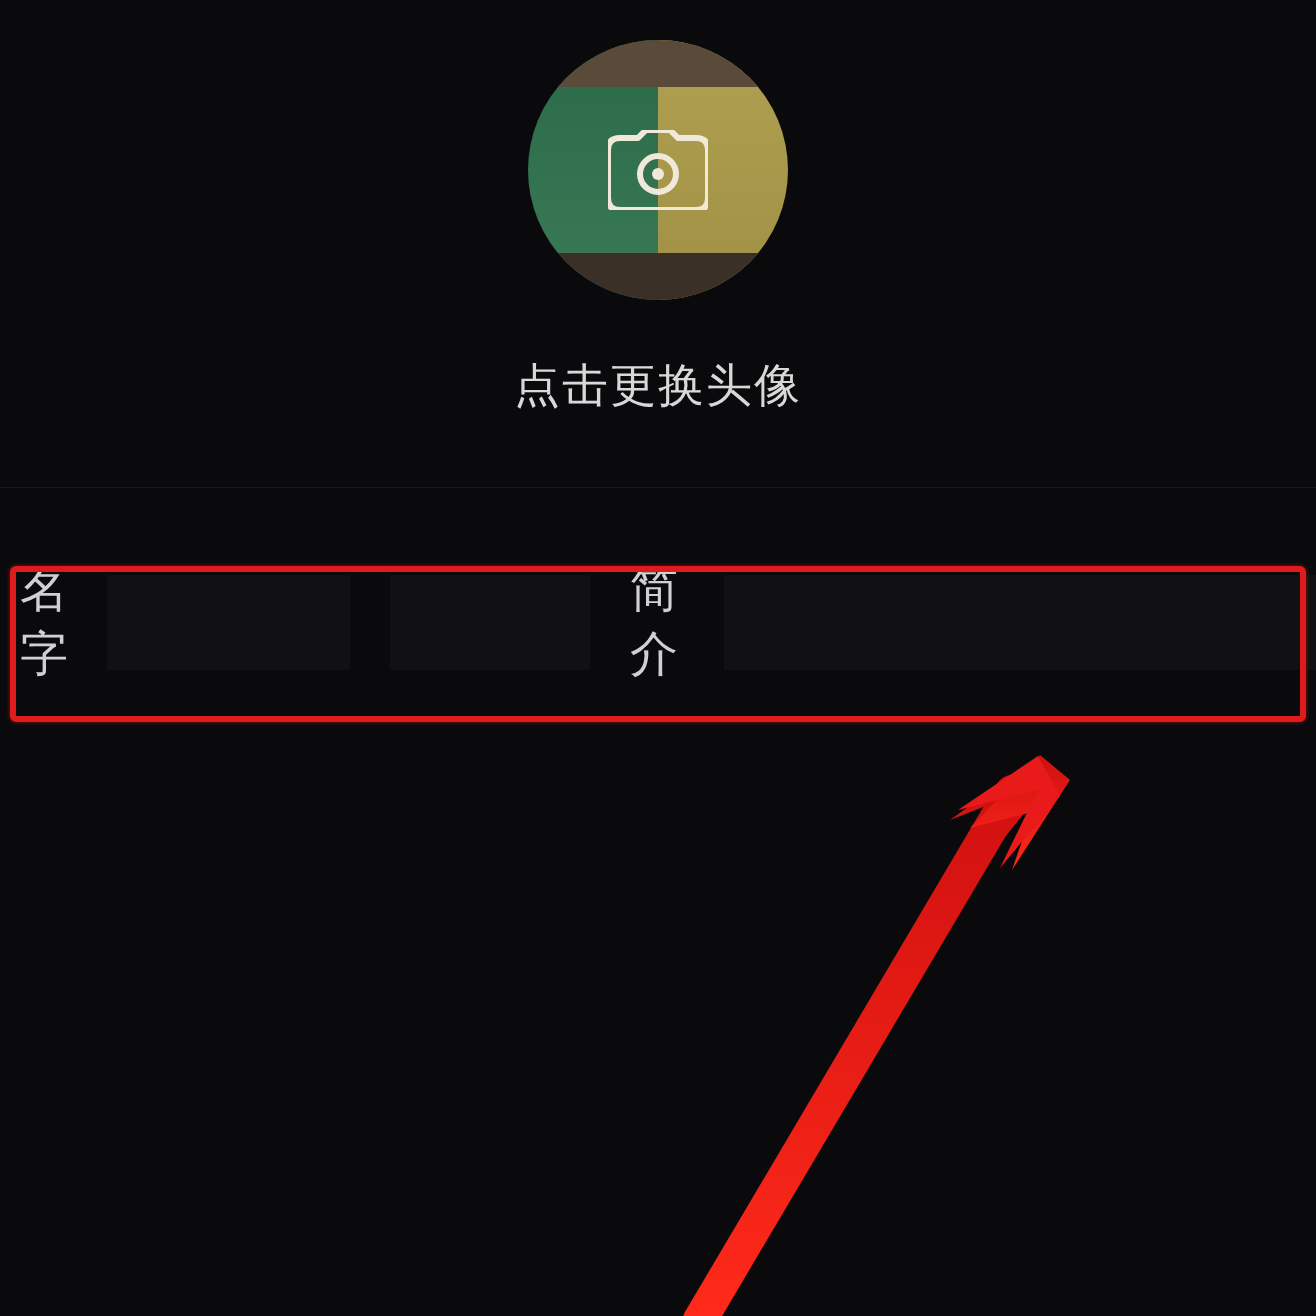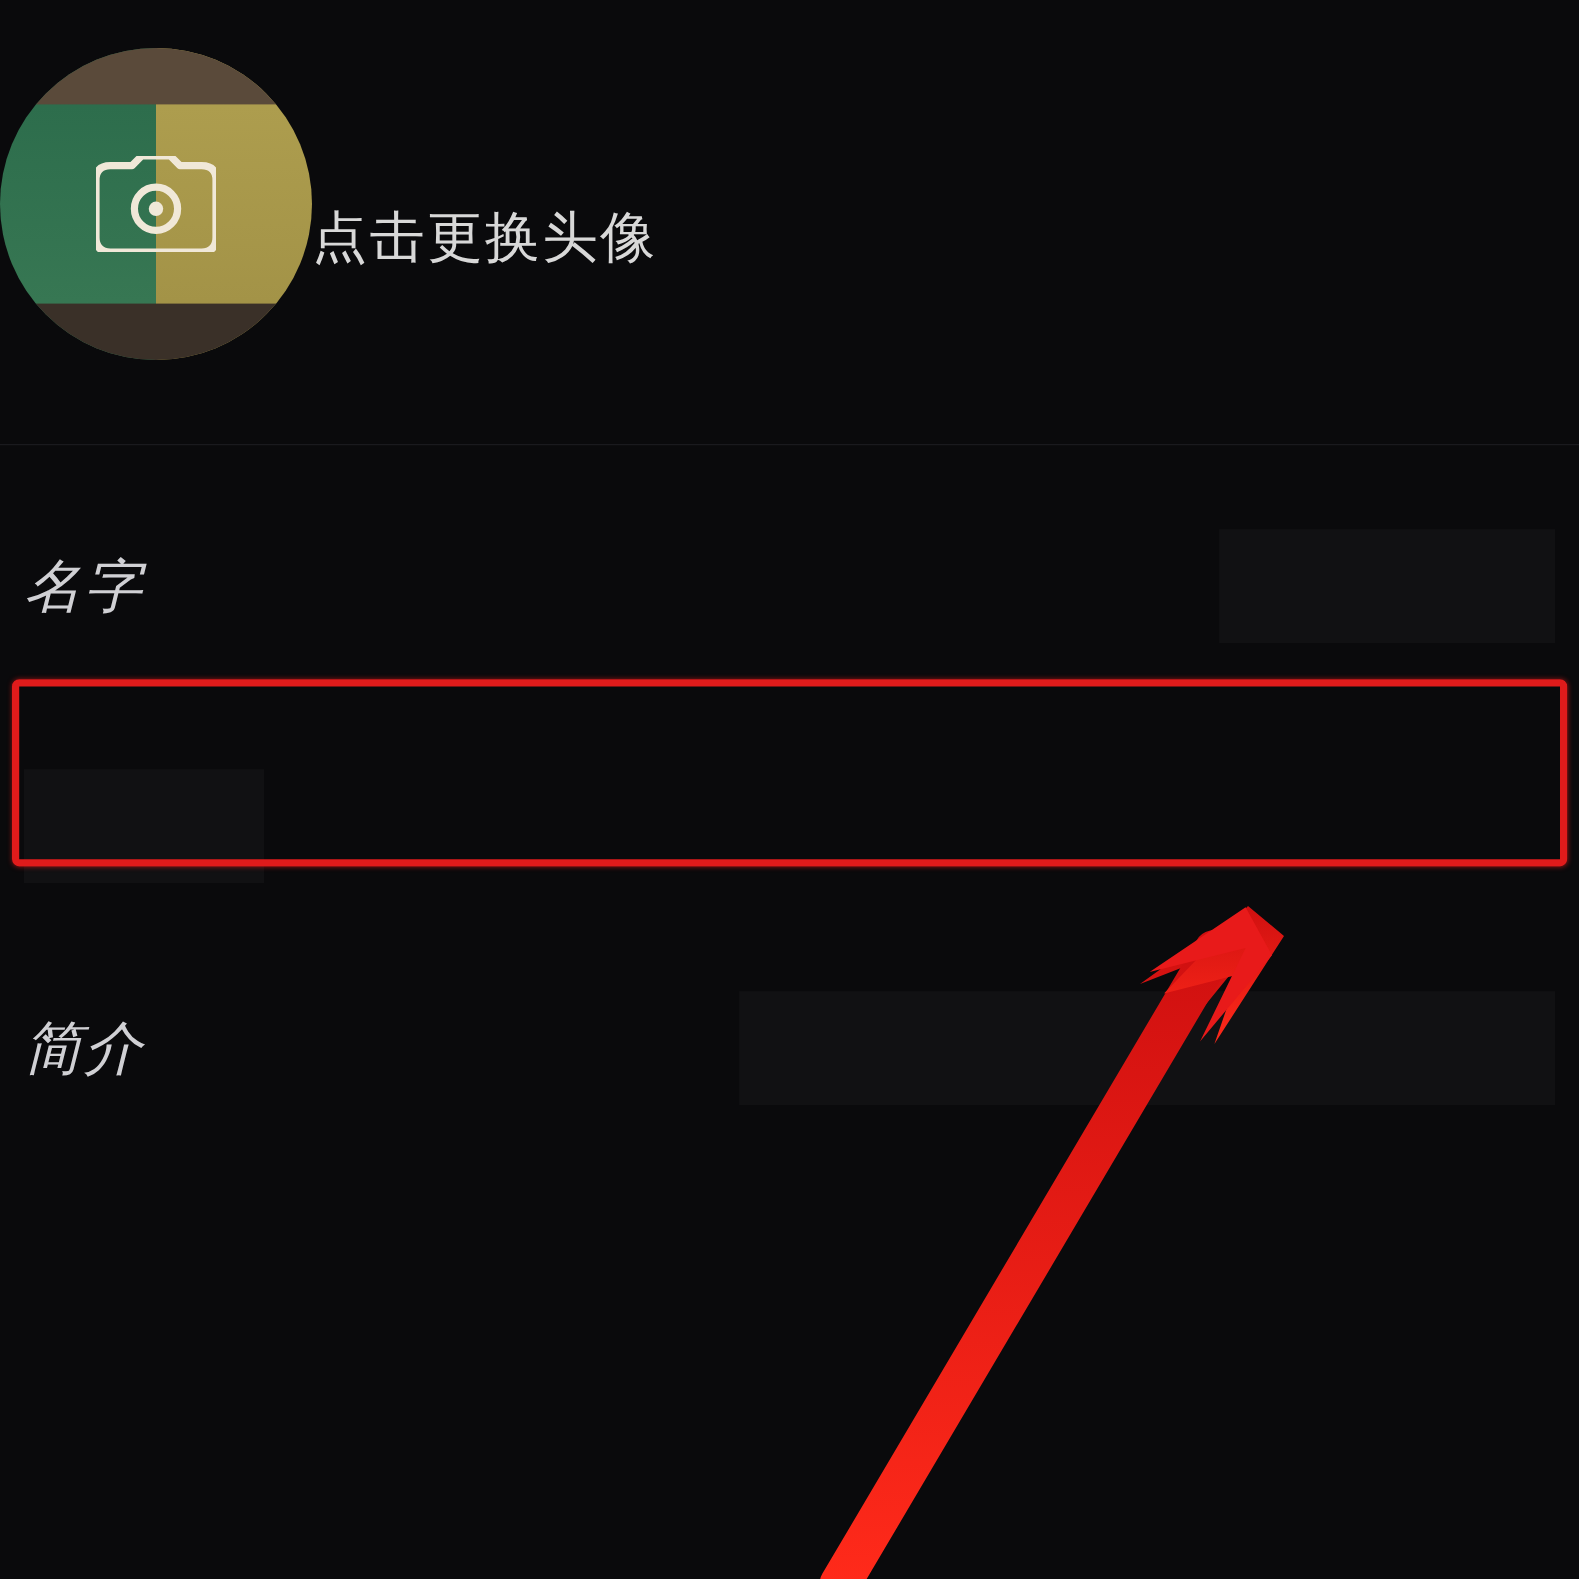"点击更换头像" .avatar-section { flex-direction: row -> column }
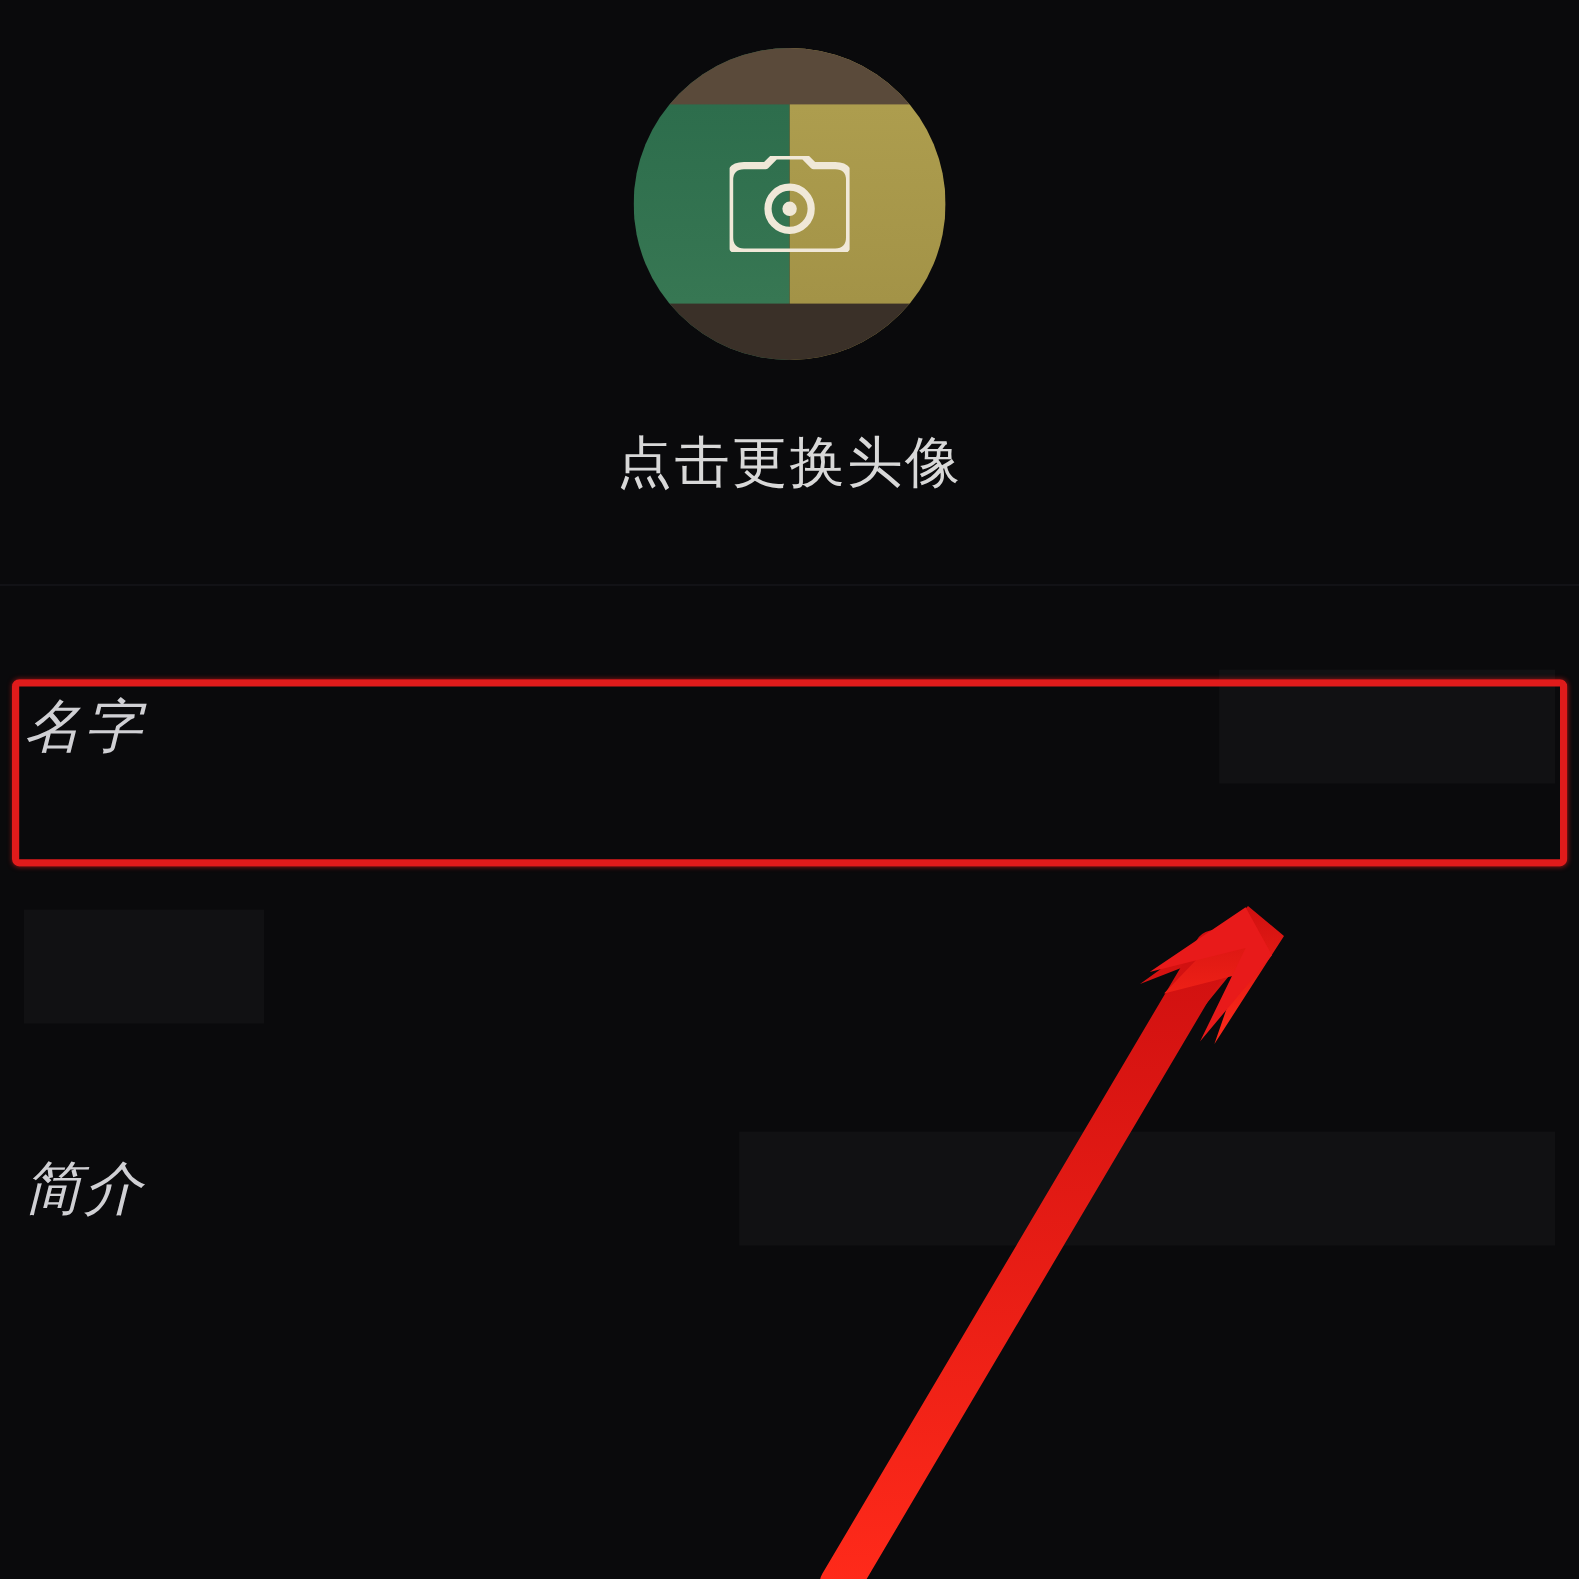"名字" .form-list { flex-direction: column -> row; font-style: italic -> none }
